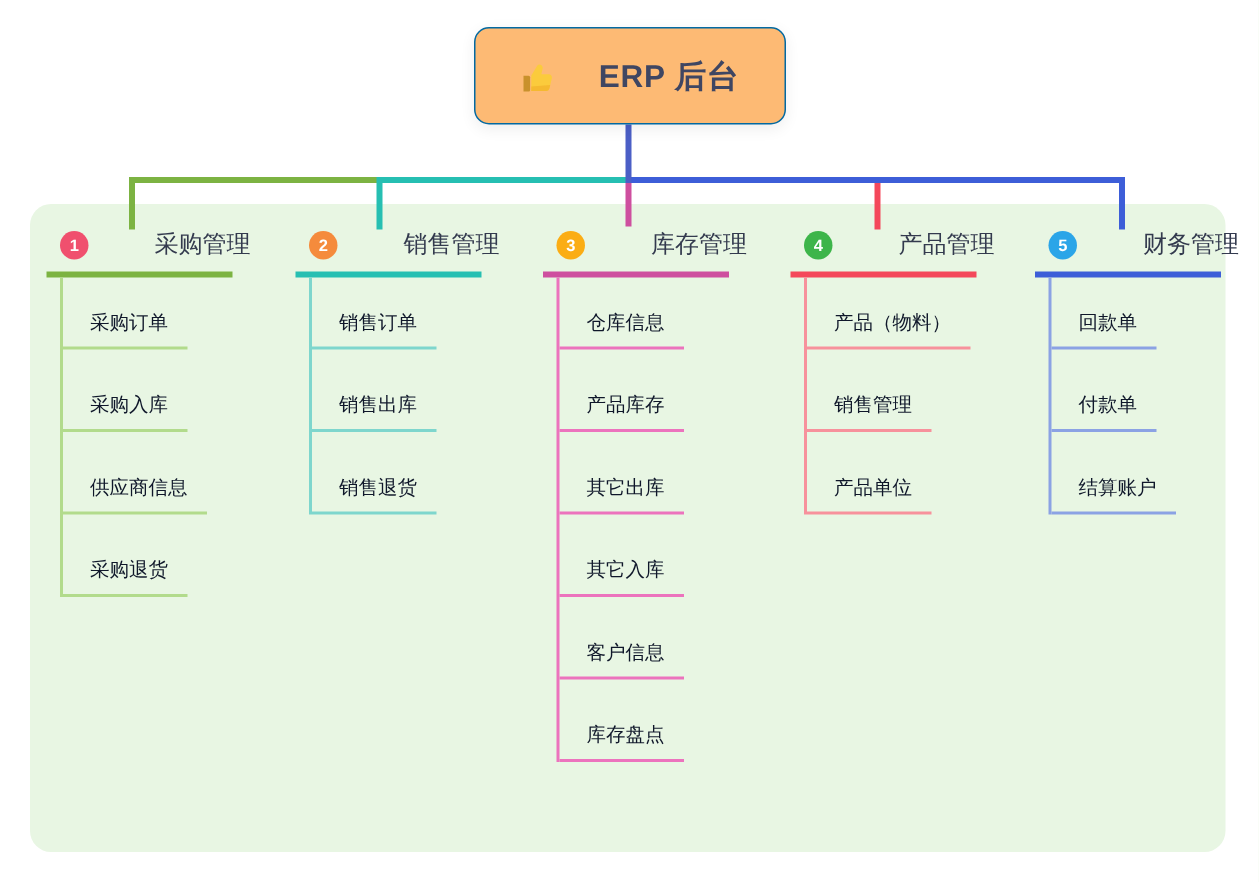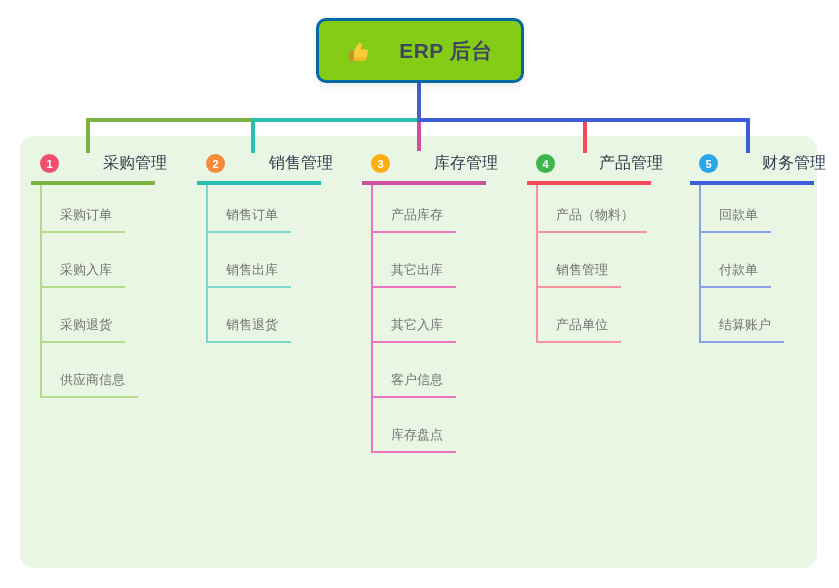"ERP 后台" .root-node { background: #84cc16 -> #fdba74; border: 3px solid #0369a1 -> 1px solid #0369a1 }
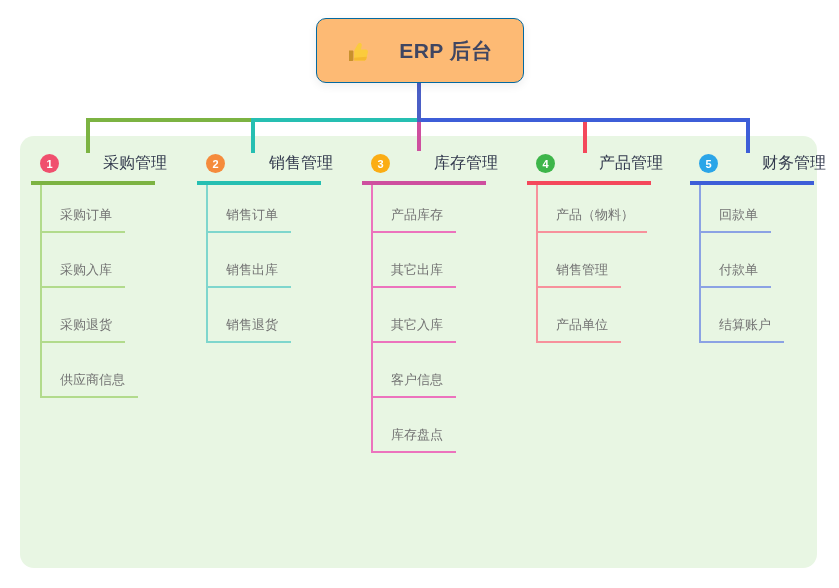"采购订单" ul.children li { color: #737373 -> #0f172a }
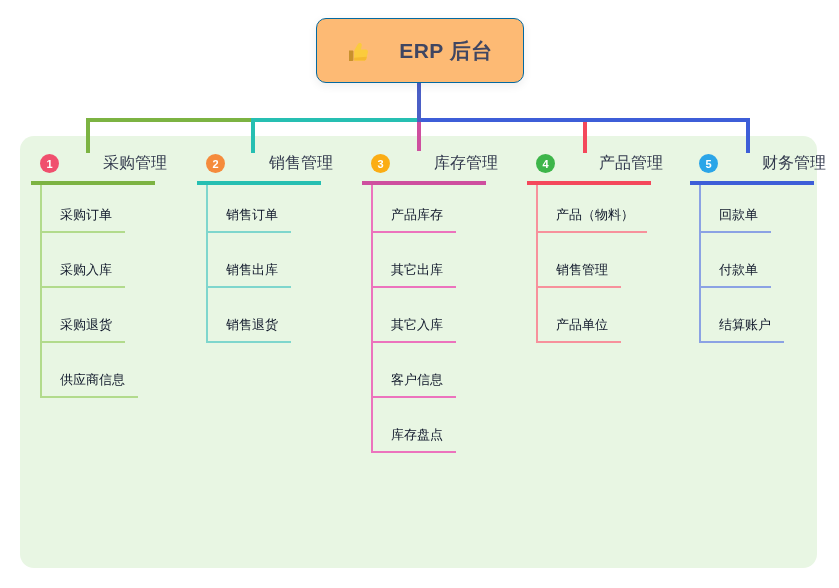"仓库信息" li { html: none -> <li>仓库信息</li> }
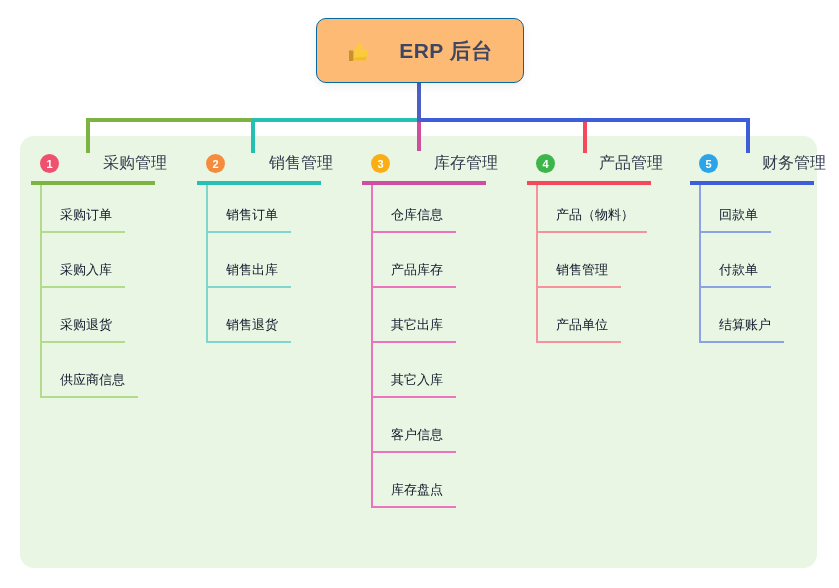"采购退货" li { order: before "供应商信息" -> after "供应商信息" }
